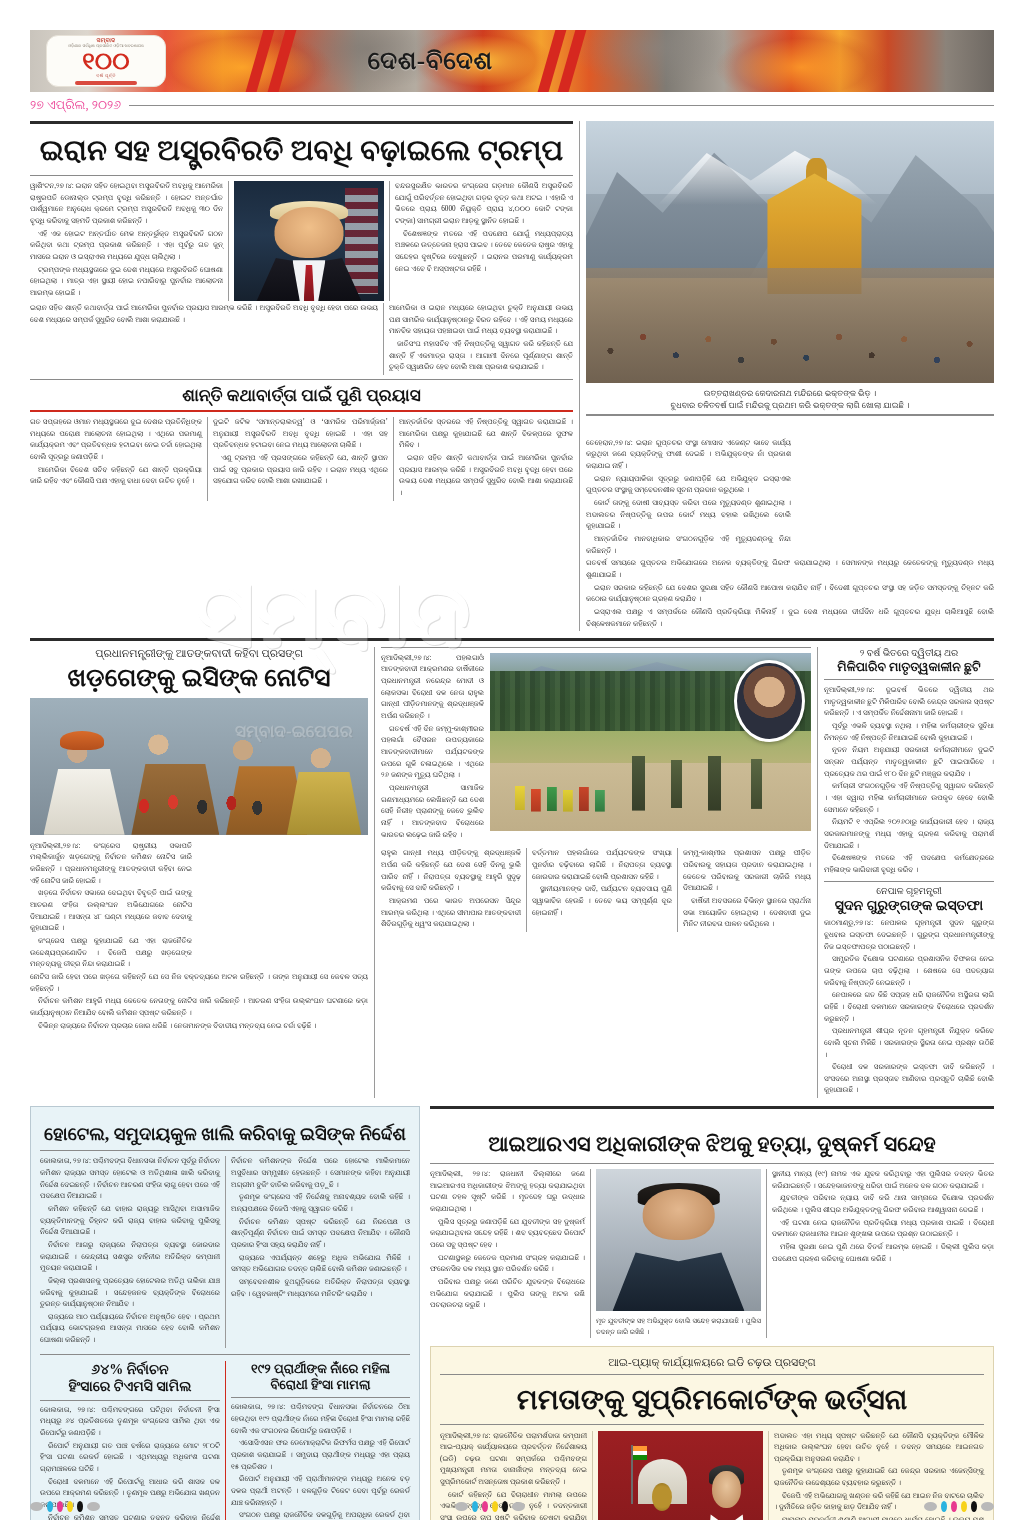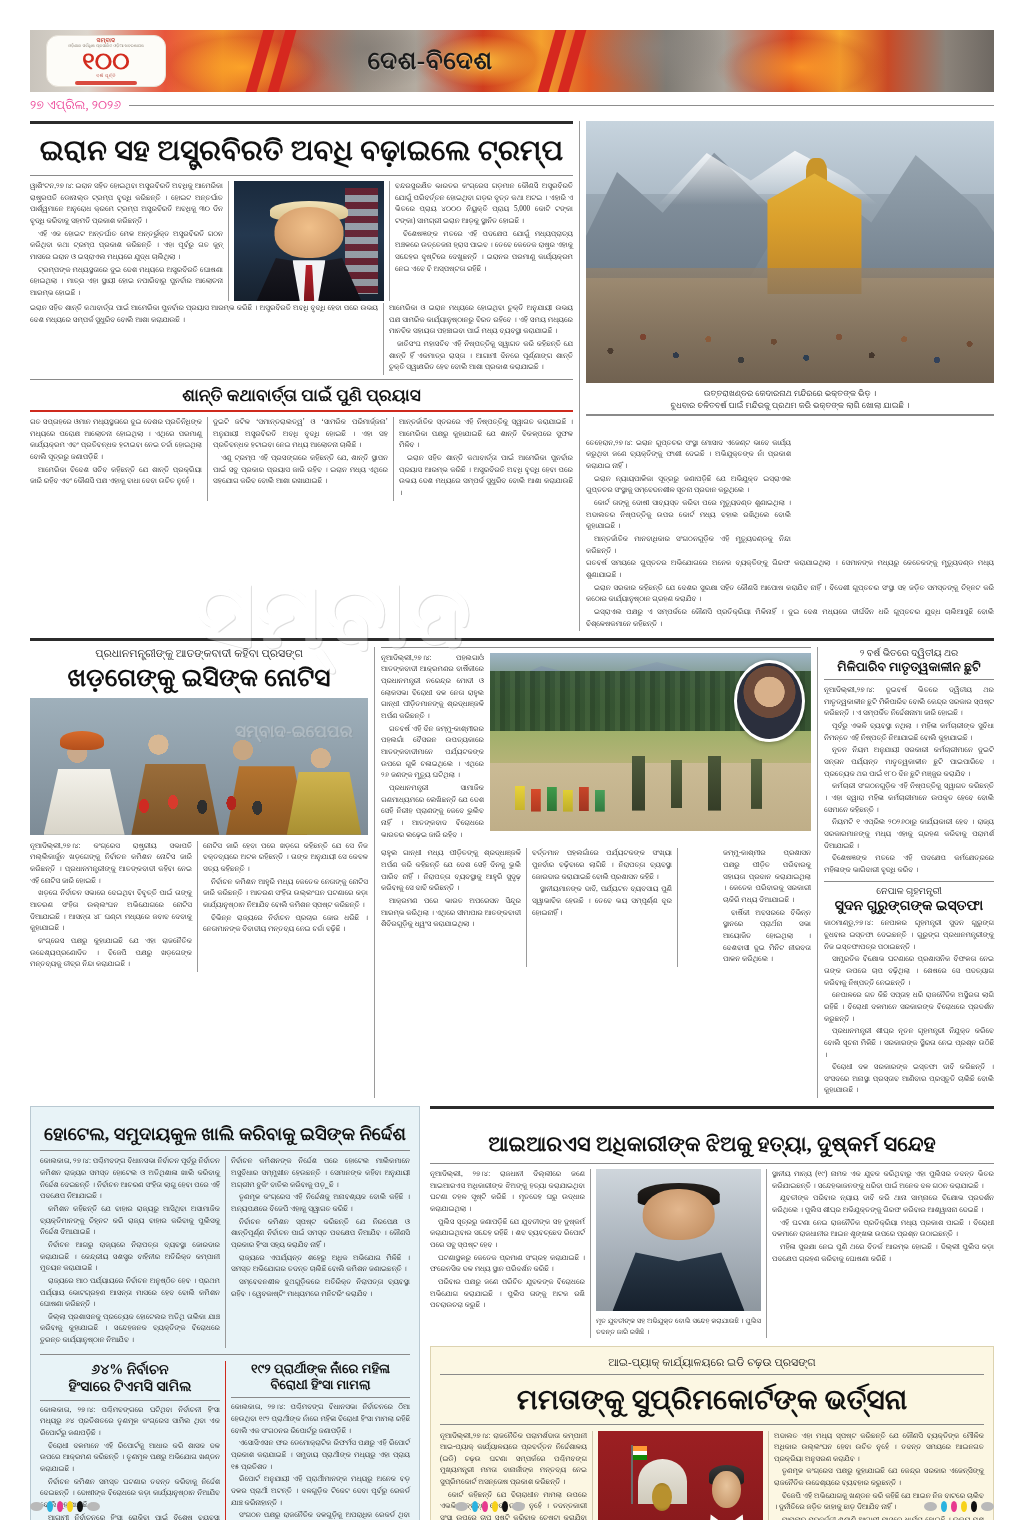"ବନ୍ଦରସୁରକ୍ଷିତ ଭାରତର କଂଗ୍ରେସ ଗଡ଼ମାନ କୌଣସି" p.first { text: ୪୦୦୦ ନିୟୁକ୍ତି ପ୍ରାୟ 5,000 -> 6000 ନିୟୁକ୍ତି ପ୍ରାୟ ୪,୦୦୦ }
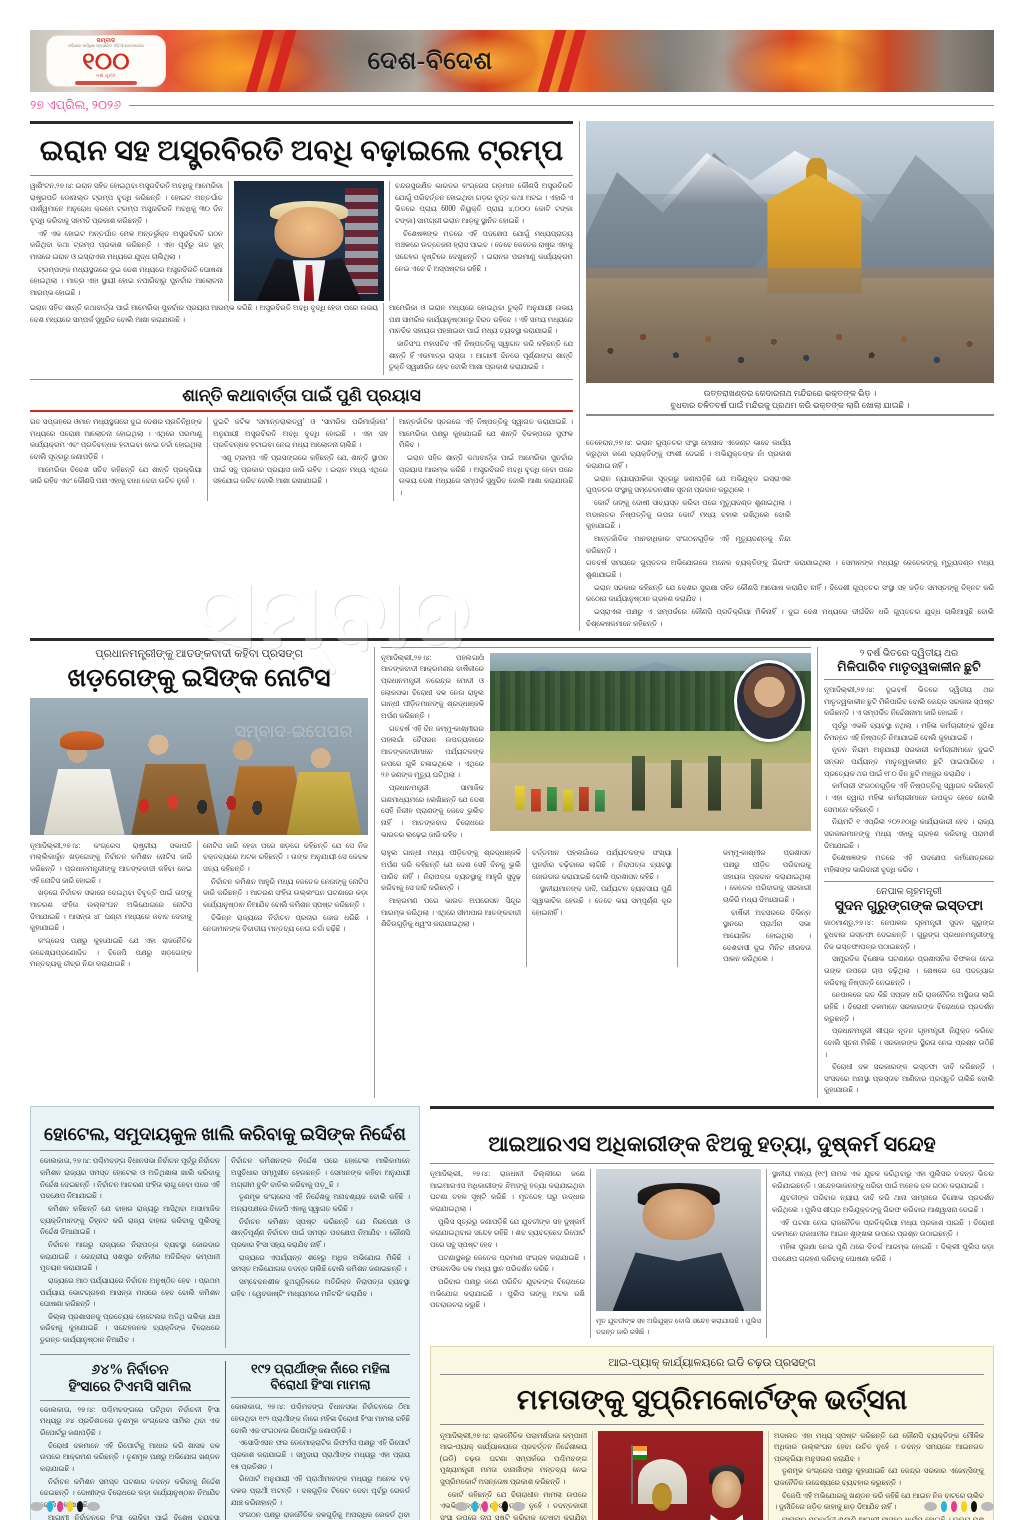"ନୂଆଦିଲ୍ଲୀ,୨୭।୪: କଂଗ୍ରେସ ରାଷ୍ଟ୍ରୀୟ ସଭାପତି" div.cols { flex-direction: none -> column }
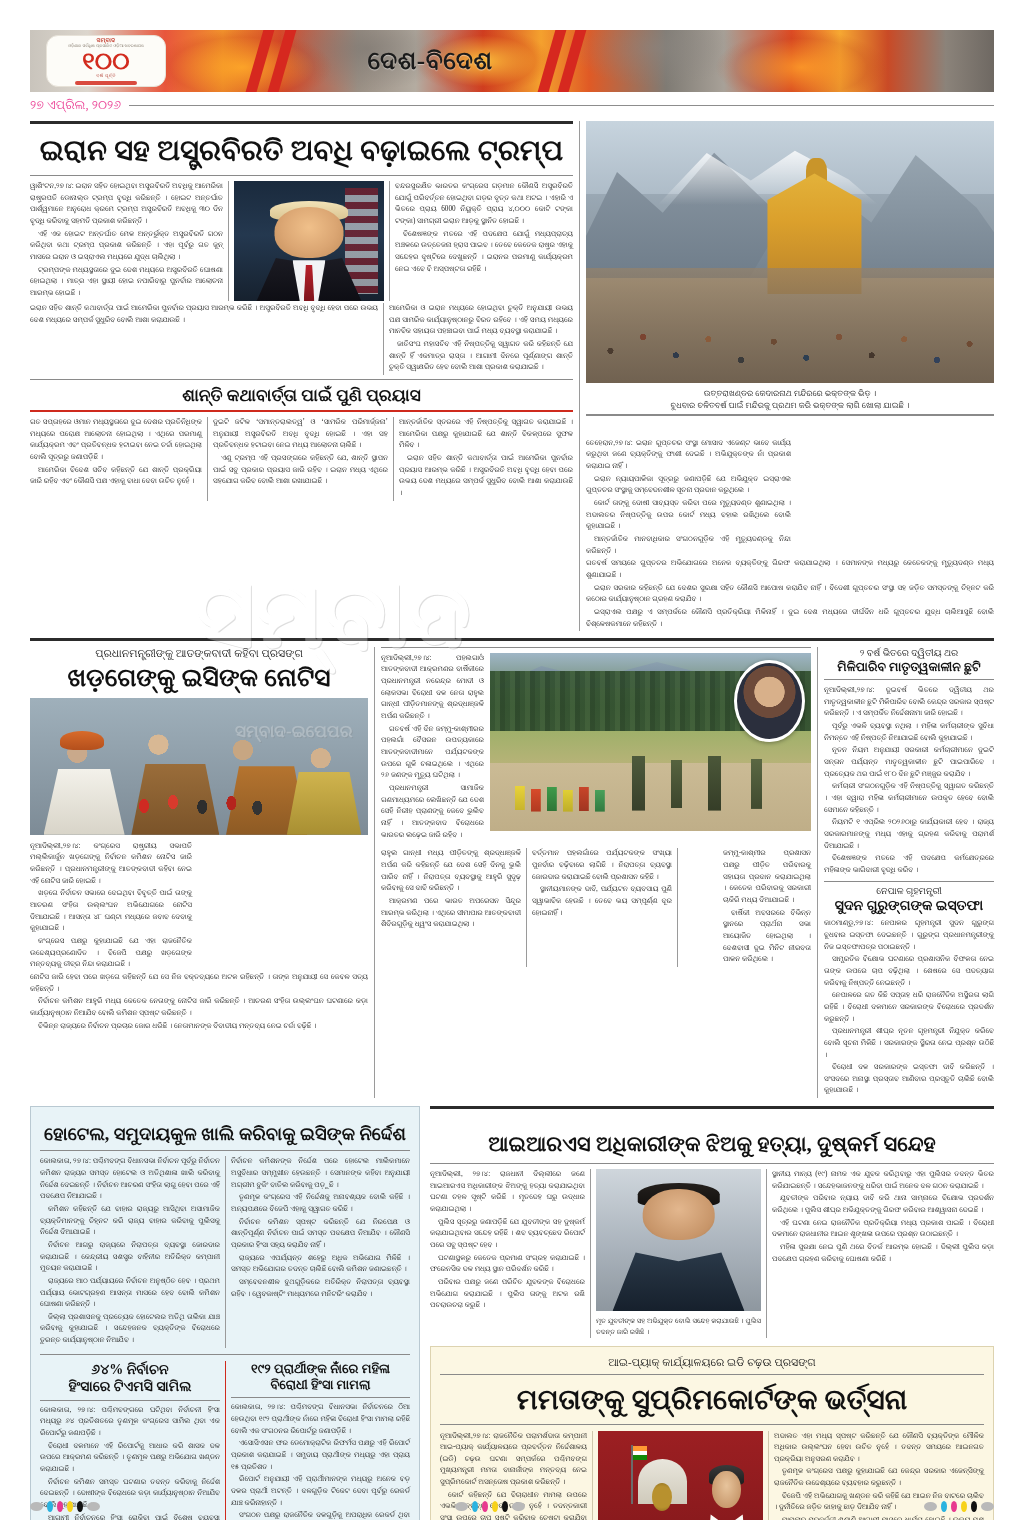"ଜମ୍ମୁ-କାଶ୍ମୀର ପ୍ରଶାସନ ପକ୍ଷରୁ ପୀଡ଼ିତ" div { margin-left: 40px -> none }
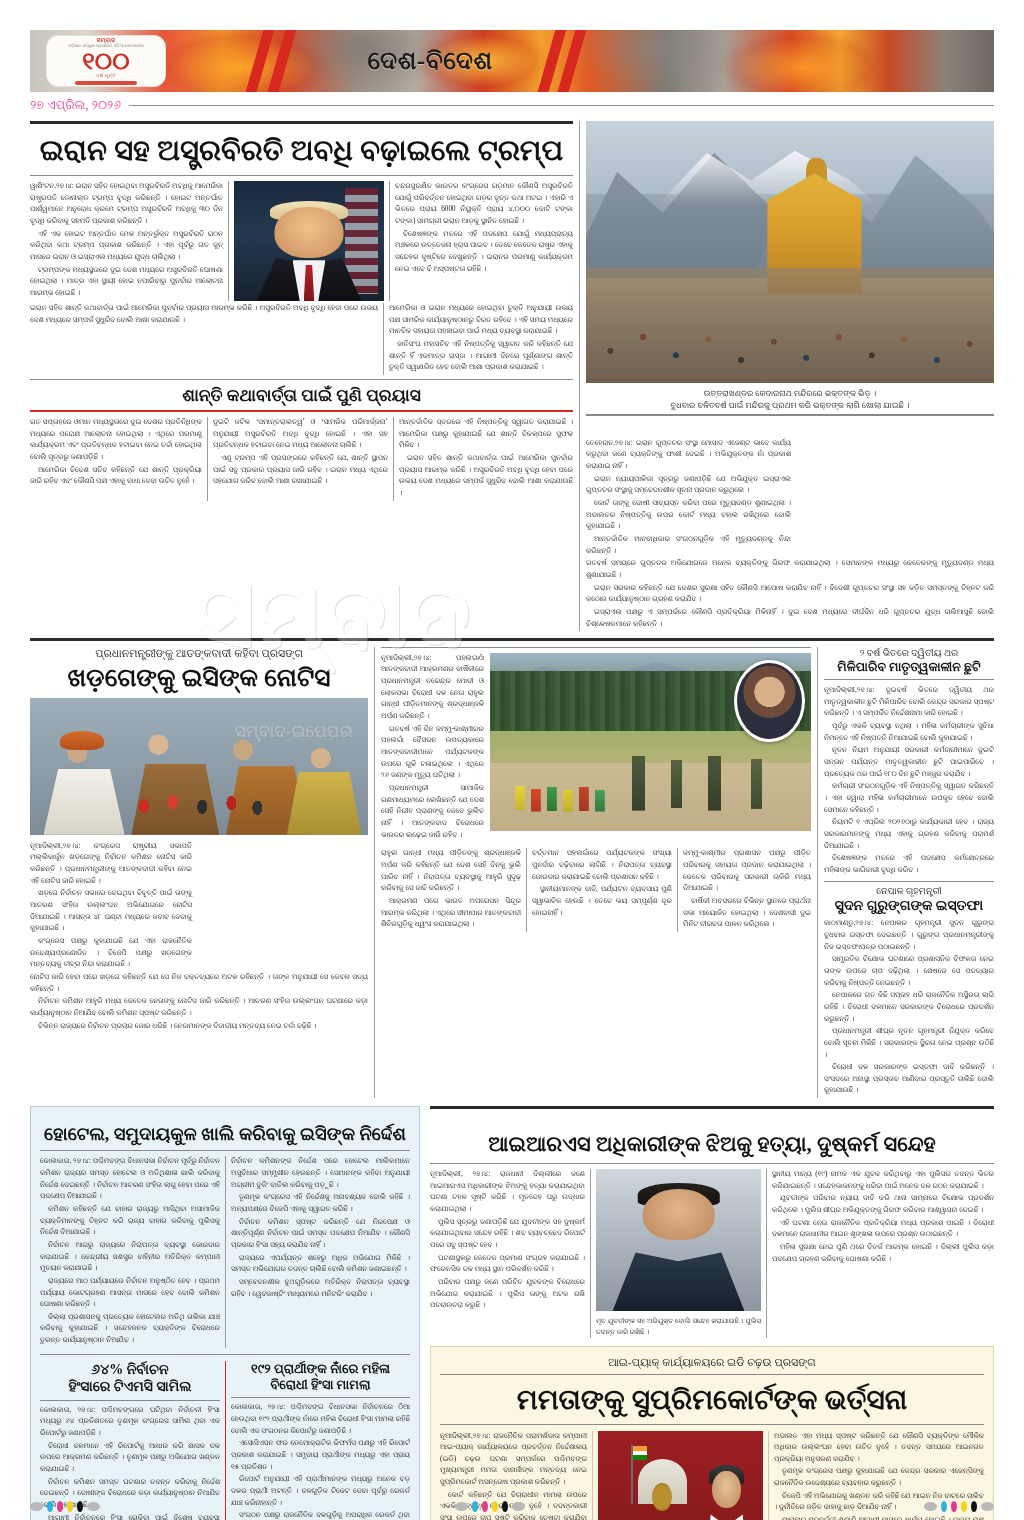"ରାଜ୍ୟରେ ଆଠ ପର୍ଯ୍ୟାୟରେ ନିର୍ବାଚନ ଅନୁଷ୍ଠିତ" p { order: before "ଜିଲ୍ଲା ପ୍ରଶାସନକୁ ପ୍ରତ୍ୟେକ ହୋଟେଲର ଅତିଥି" -> after "ଜିଲ୍ଲା ପ୍ରଶାସନକୁ ପ୍ରତ୍ୟେକ ହୋଟେଲର ଅତିଥି" }
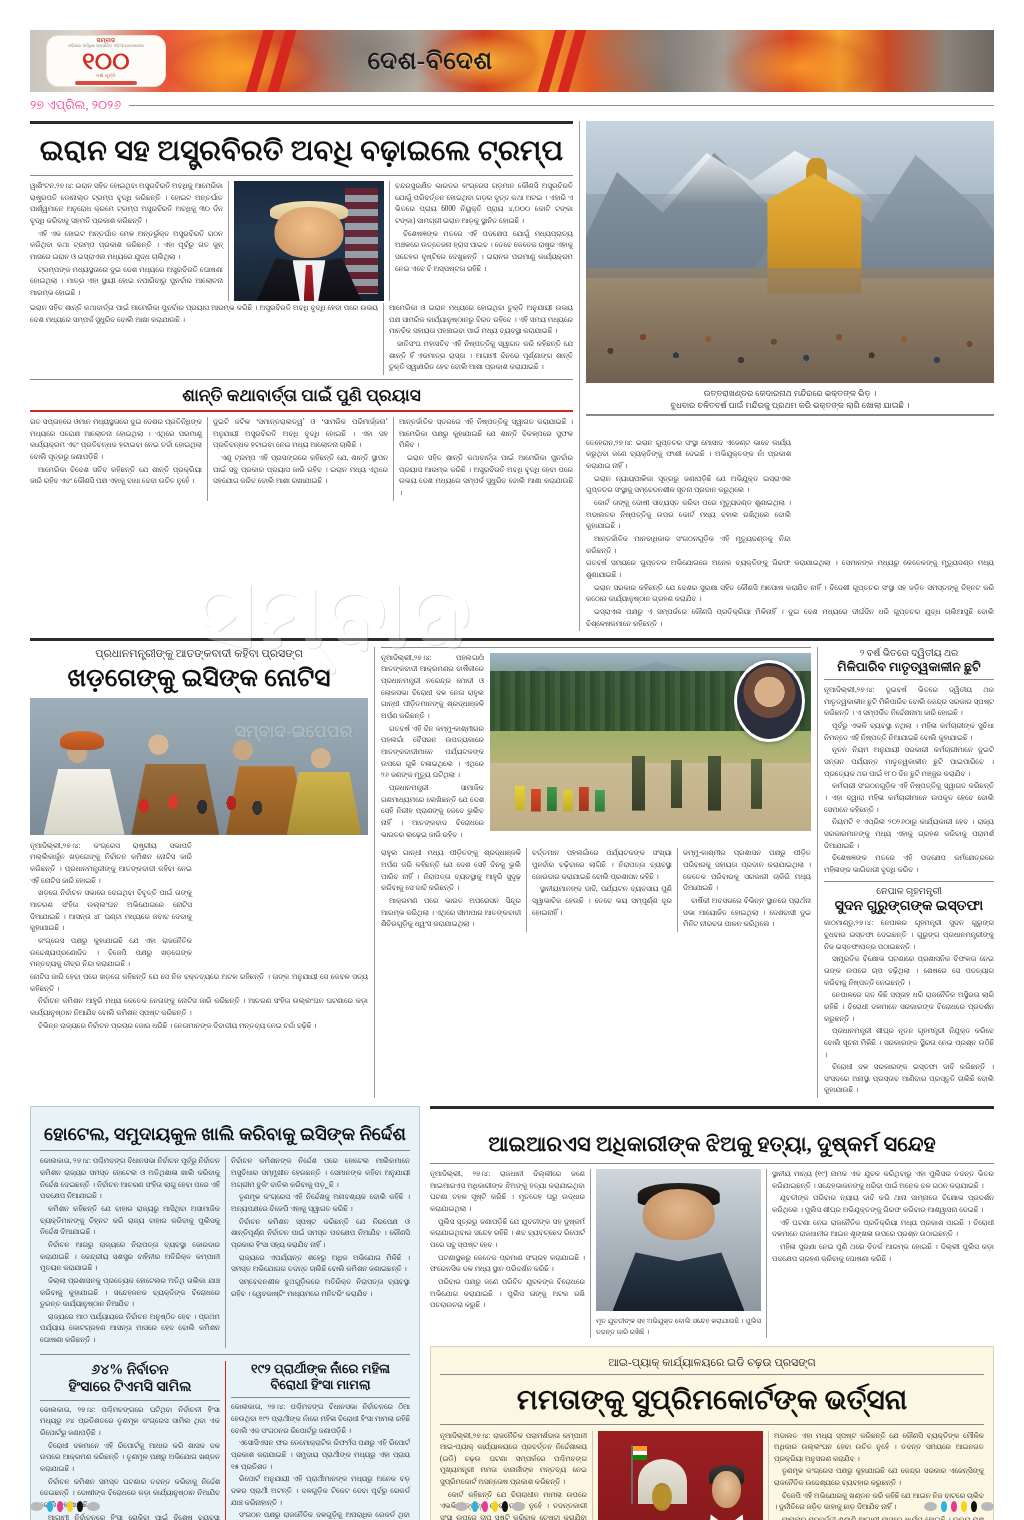"ରିପୋର୍ଟ ଅନୁଯାୟୀ ଗତ ପାଞ୍ଚ ବର୍ଷରେ" p { html: none -> <p>ରିପୋର୍ଟ ଅନୁଯାୟୀ ଗତ ପାଞ୍ଚ ବର୍ଷରେ ରାଜ୍ୟରେ ମୋଟ ୨୮୦ଟି ହିଂସା ଘଟଣା ରେକର୍ଡ ହୋଇଛି । ଏଥିମଧ୍ୟରୁ ଅଧିକାଂଶ ଘଟଣା ଗ୍ରାମାଞ୍ଚଳରେ ଘଟିଛି ।</p> }
